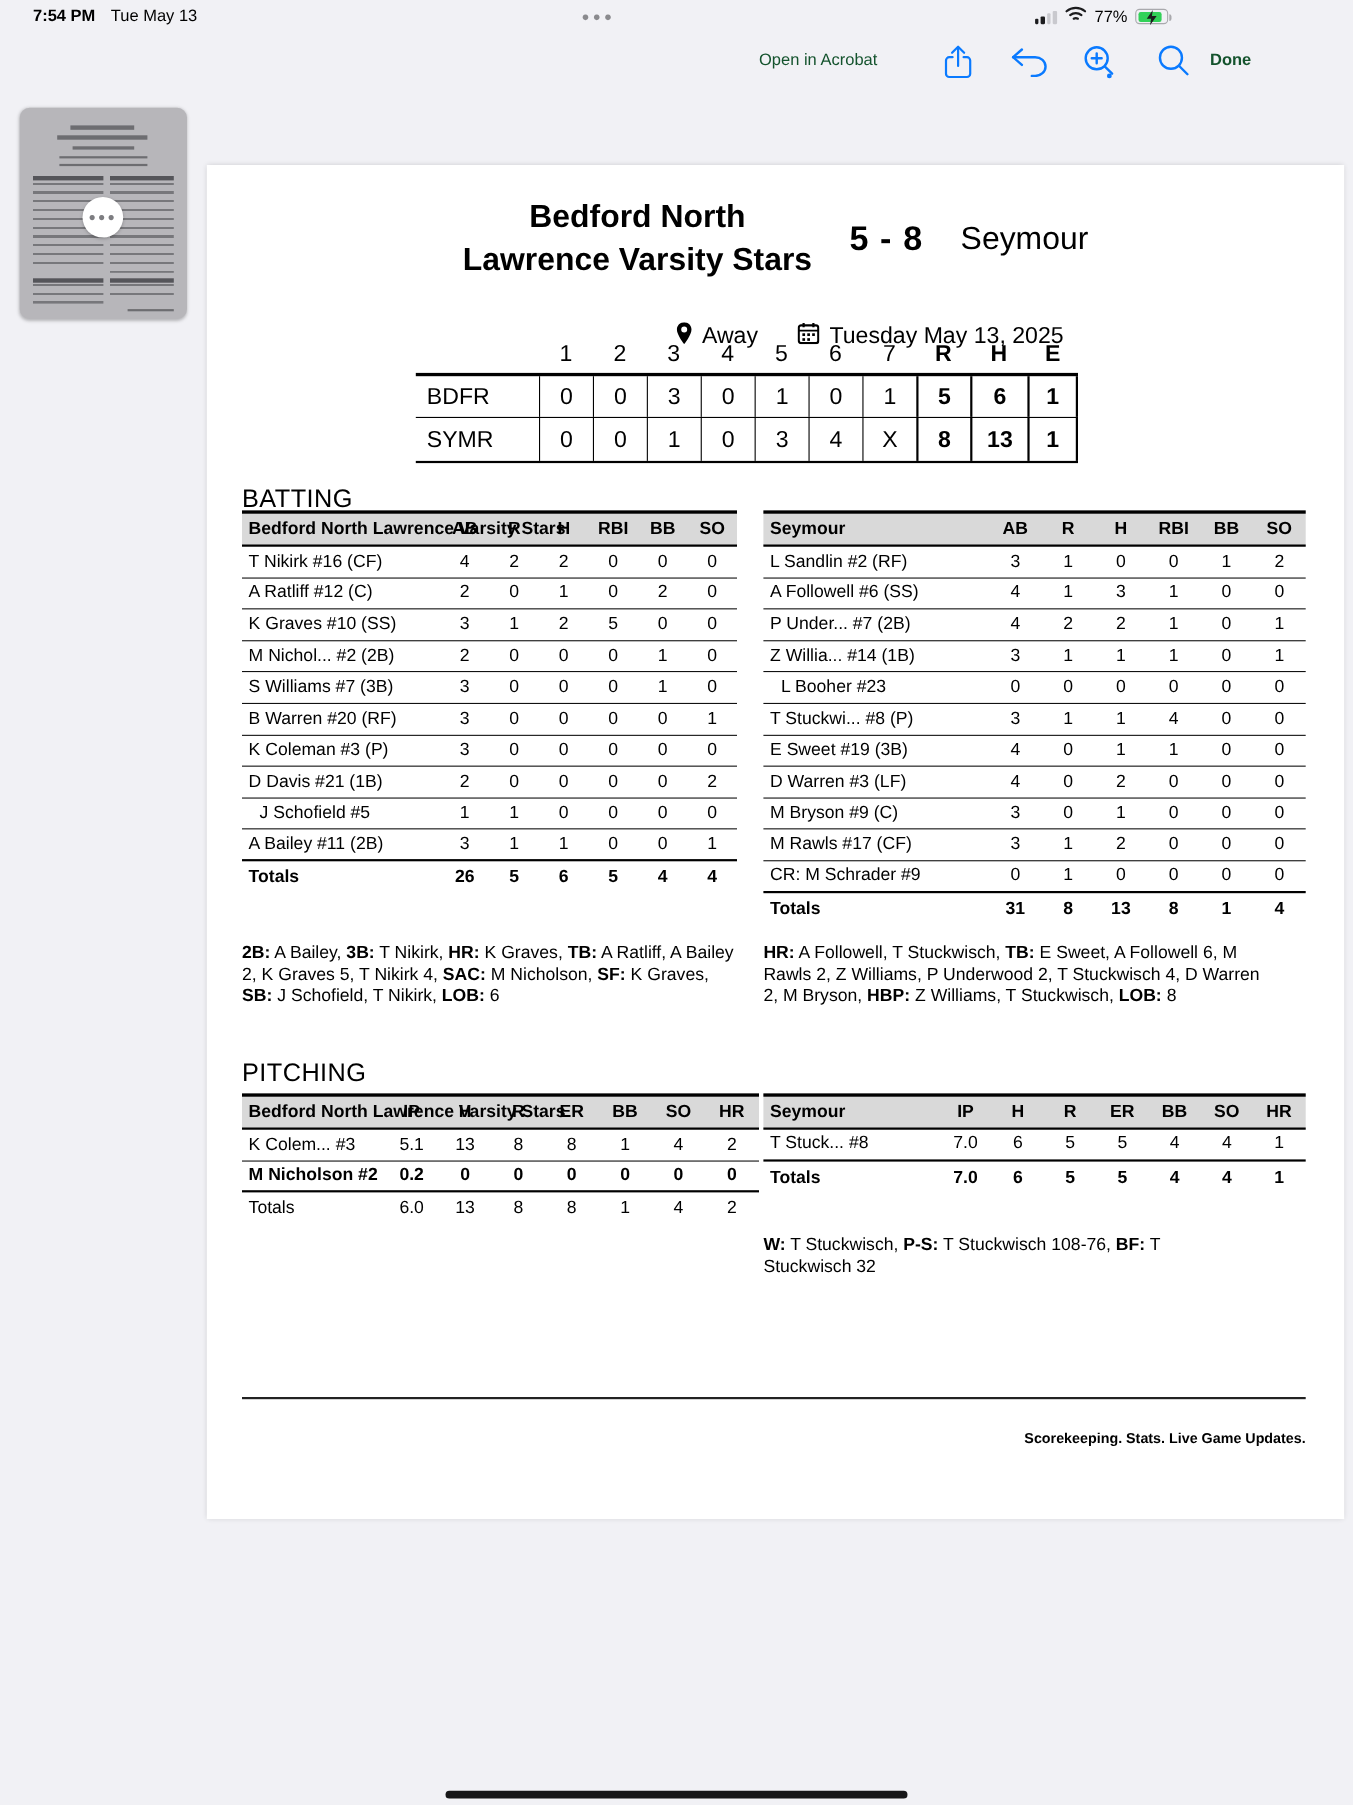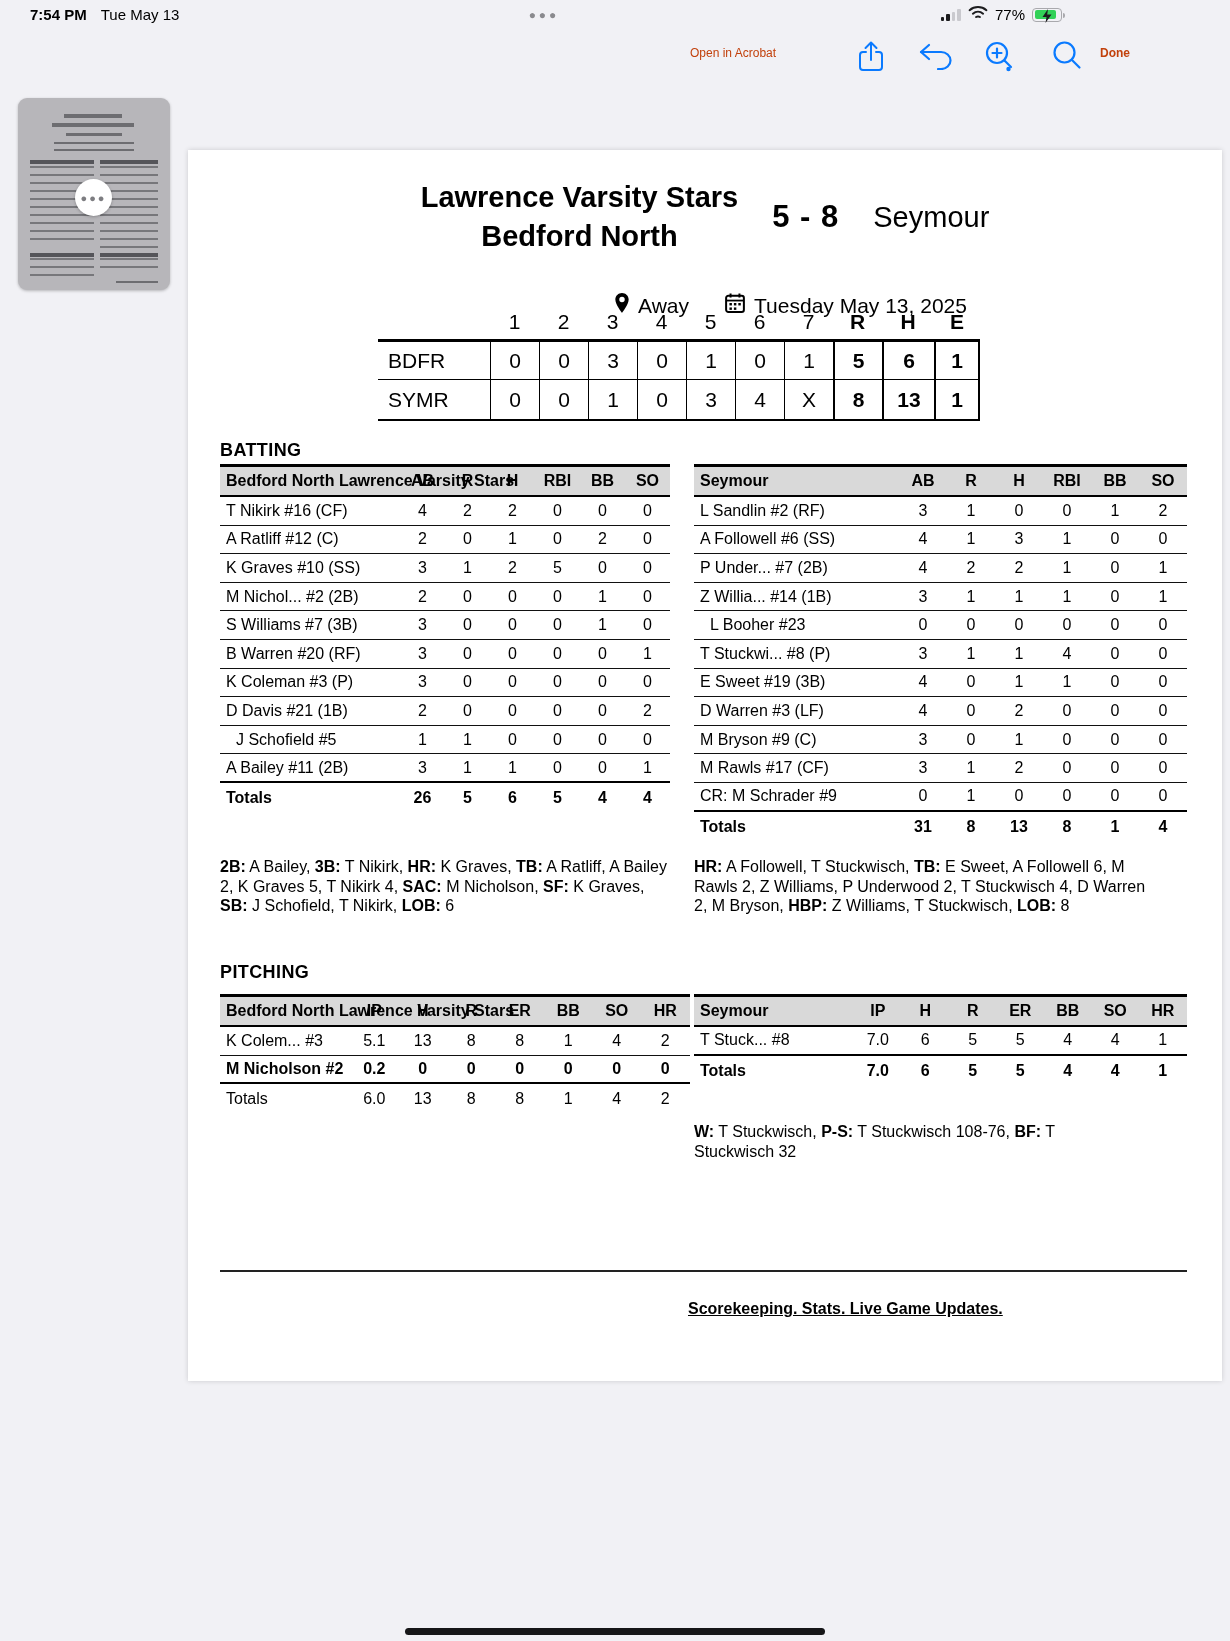"Open in Acrobat" .tb-link { color: #c2410c -> #14532d; font-size: 12px -> 15px }
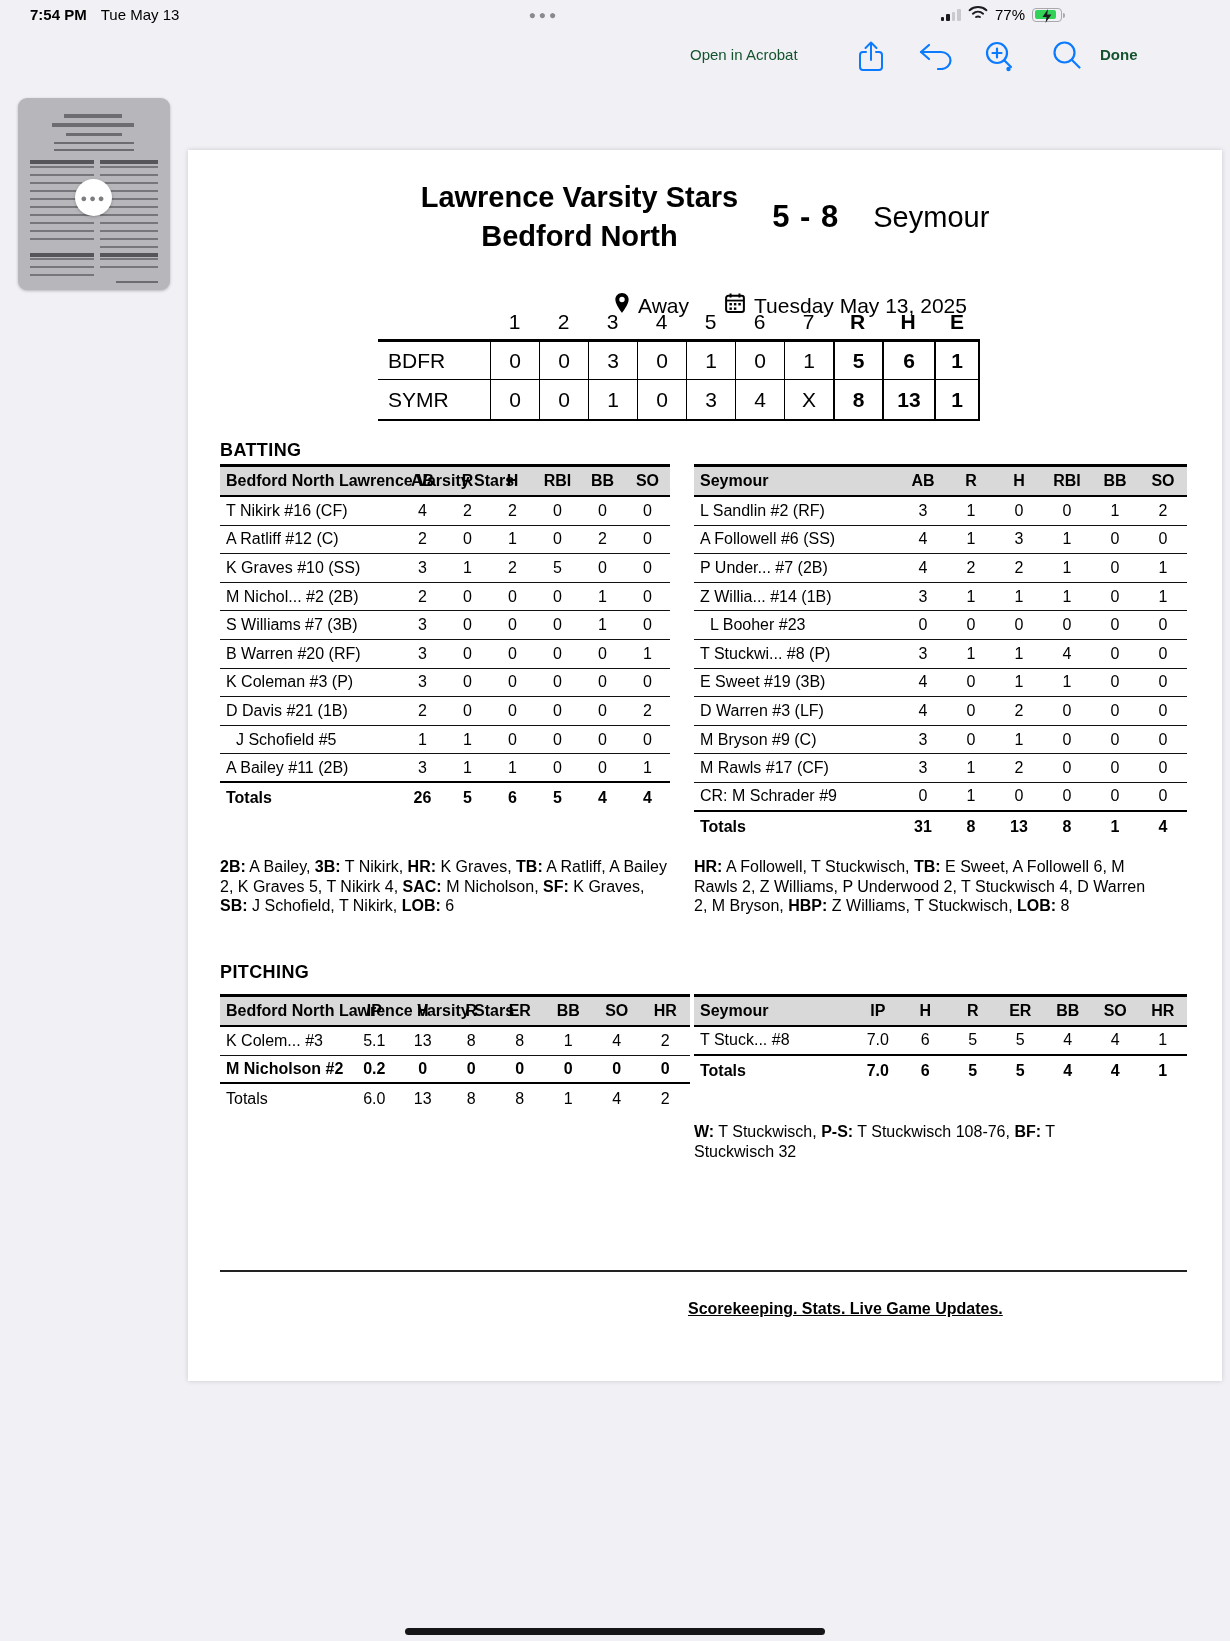"Lawrence Varsity Stars" div { order: before "Bedford North" -> after "Bedford North" }
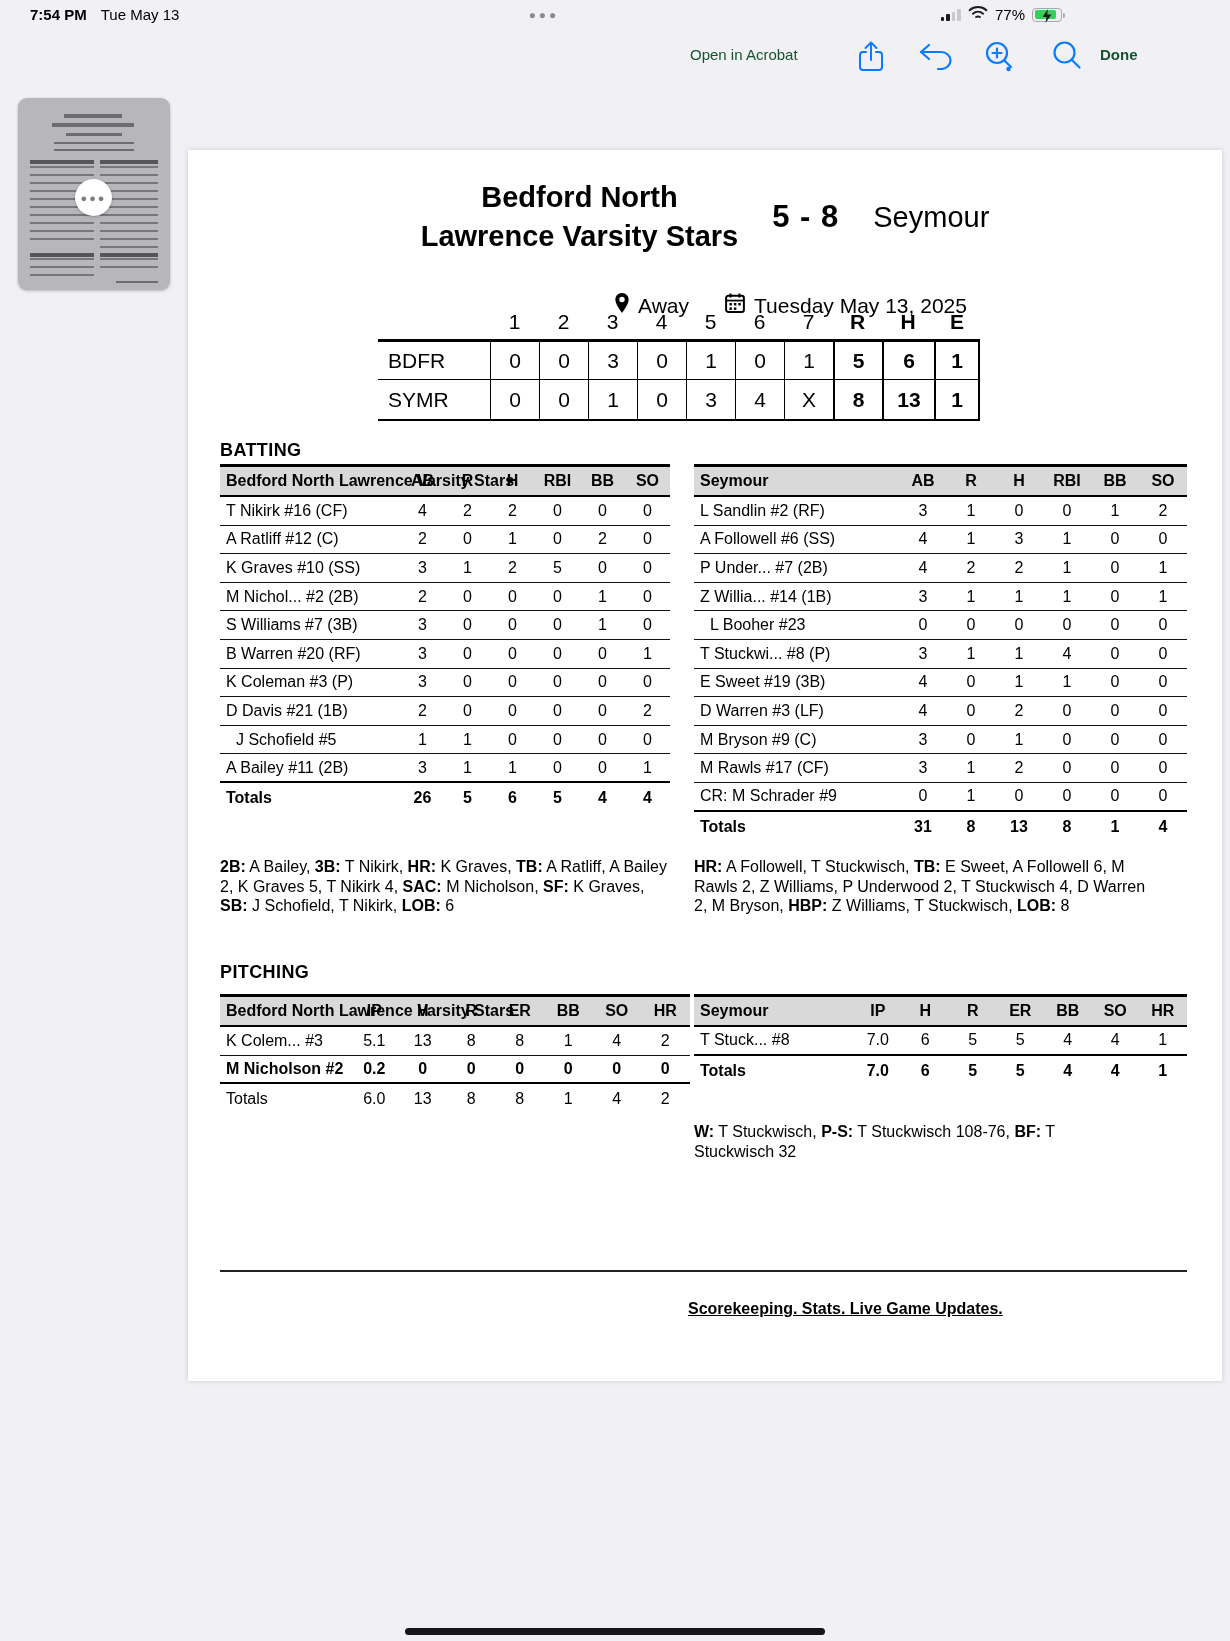"BATTING" .sec-hd { font-size: 18px -> 23px; font-weight: 700 -> 400 }
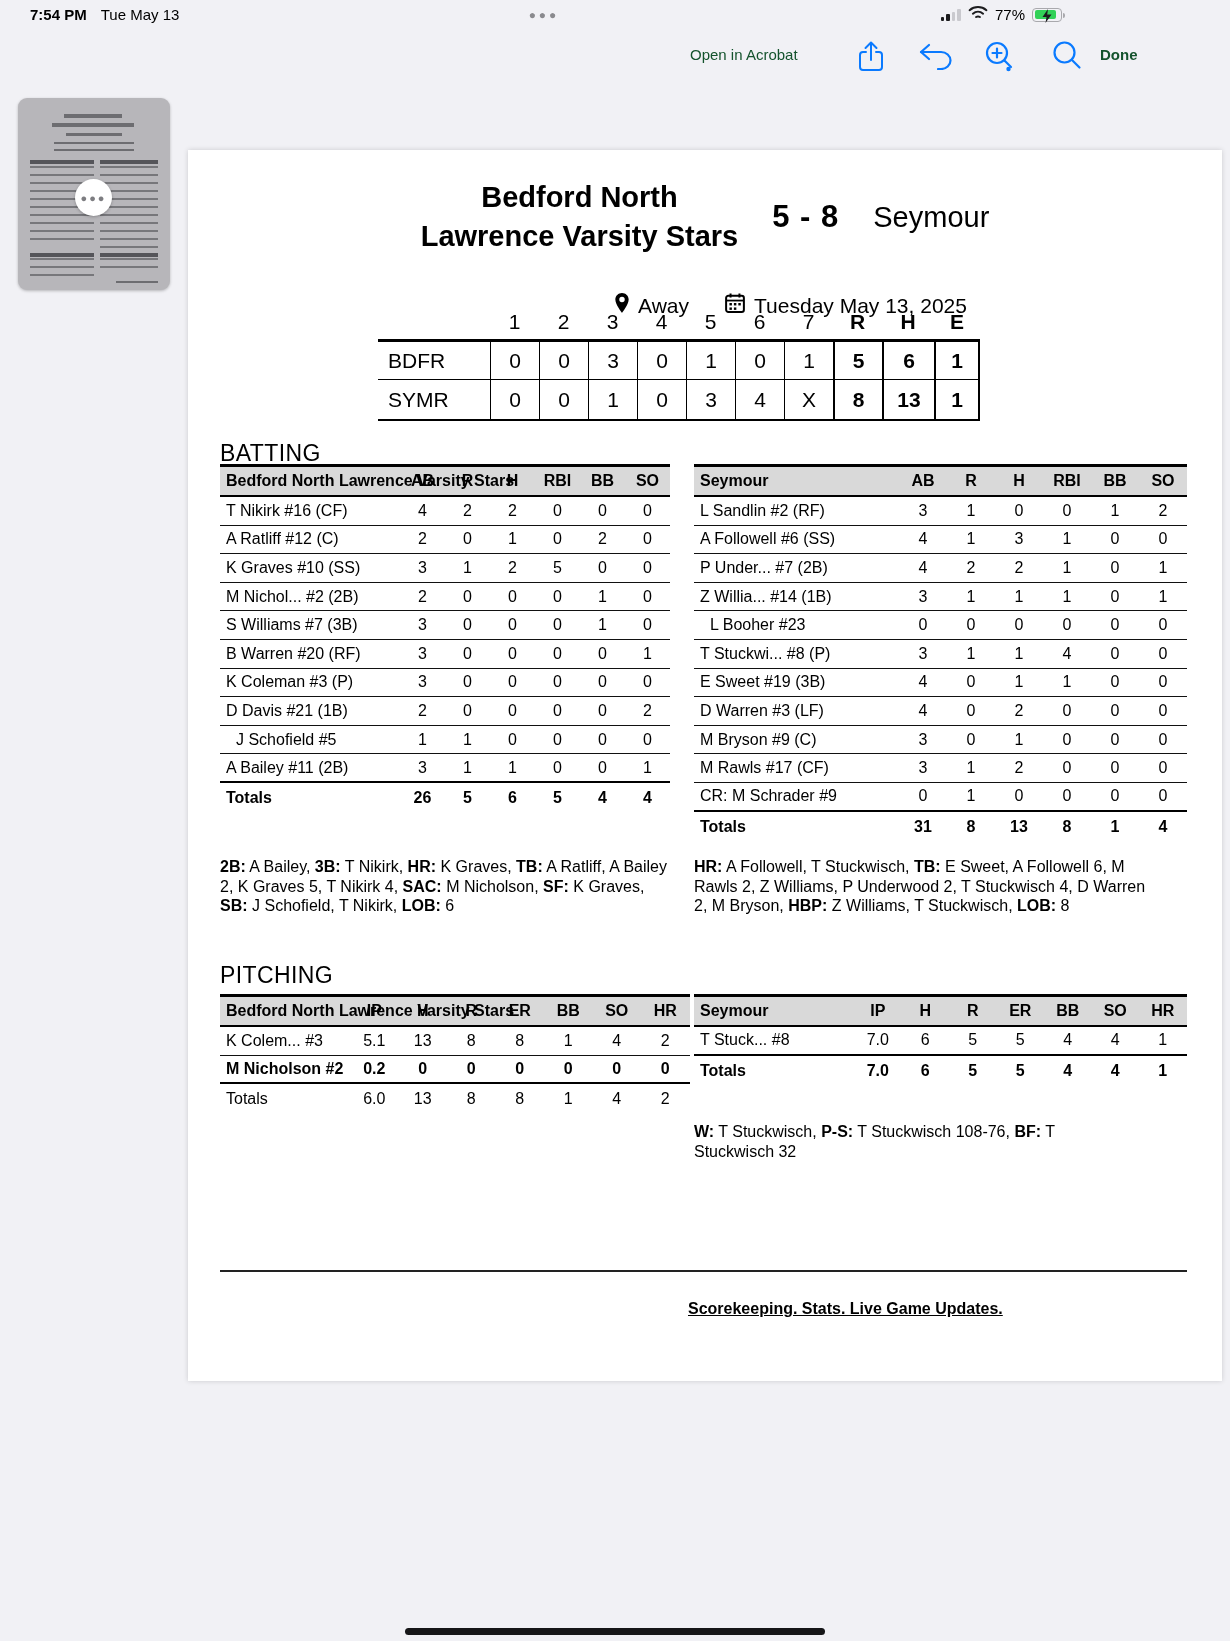"Scorekeeping. Stats. Live Game Updates." .pg-footer { font-size: 16px -> 13px; text-align: left -> right; text-decoration: underline -> none }
